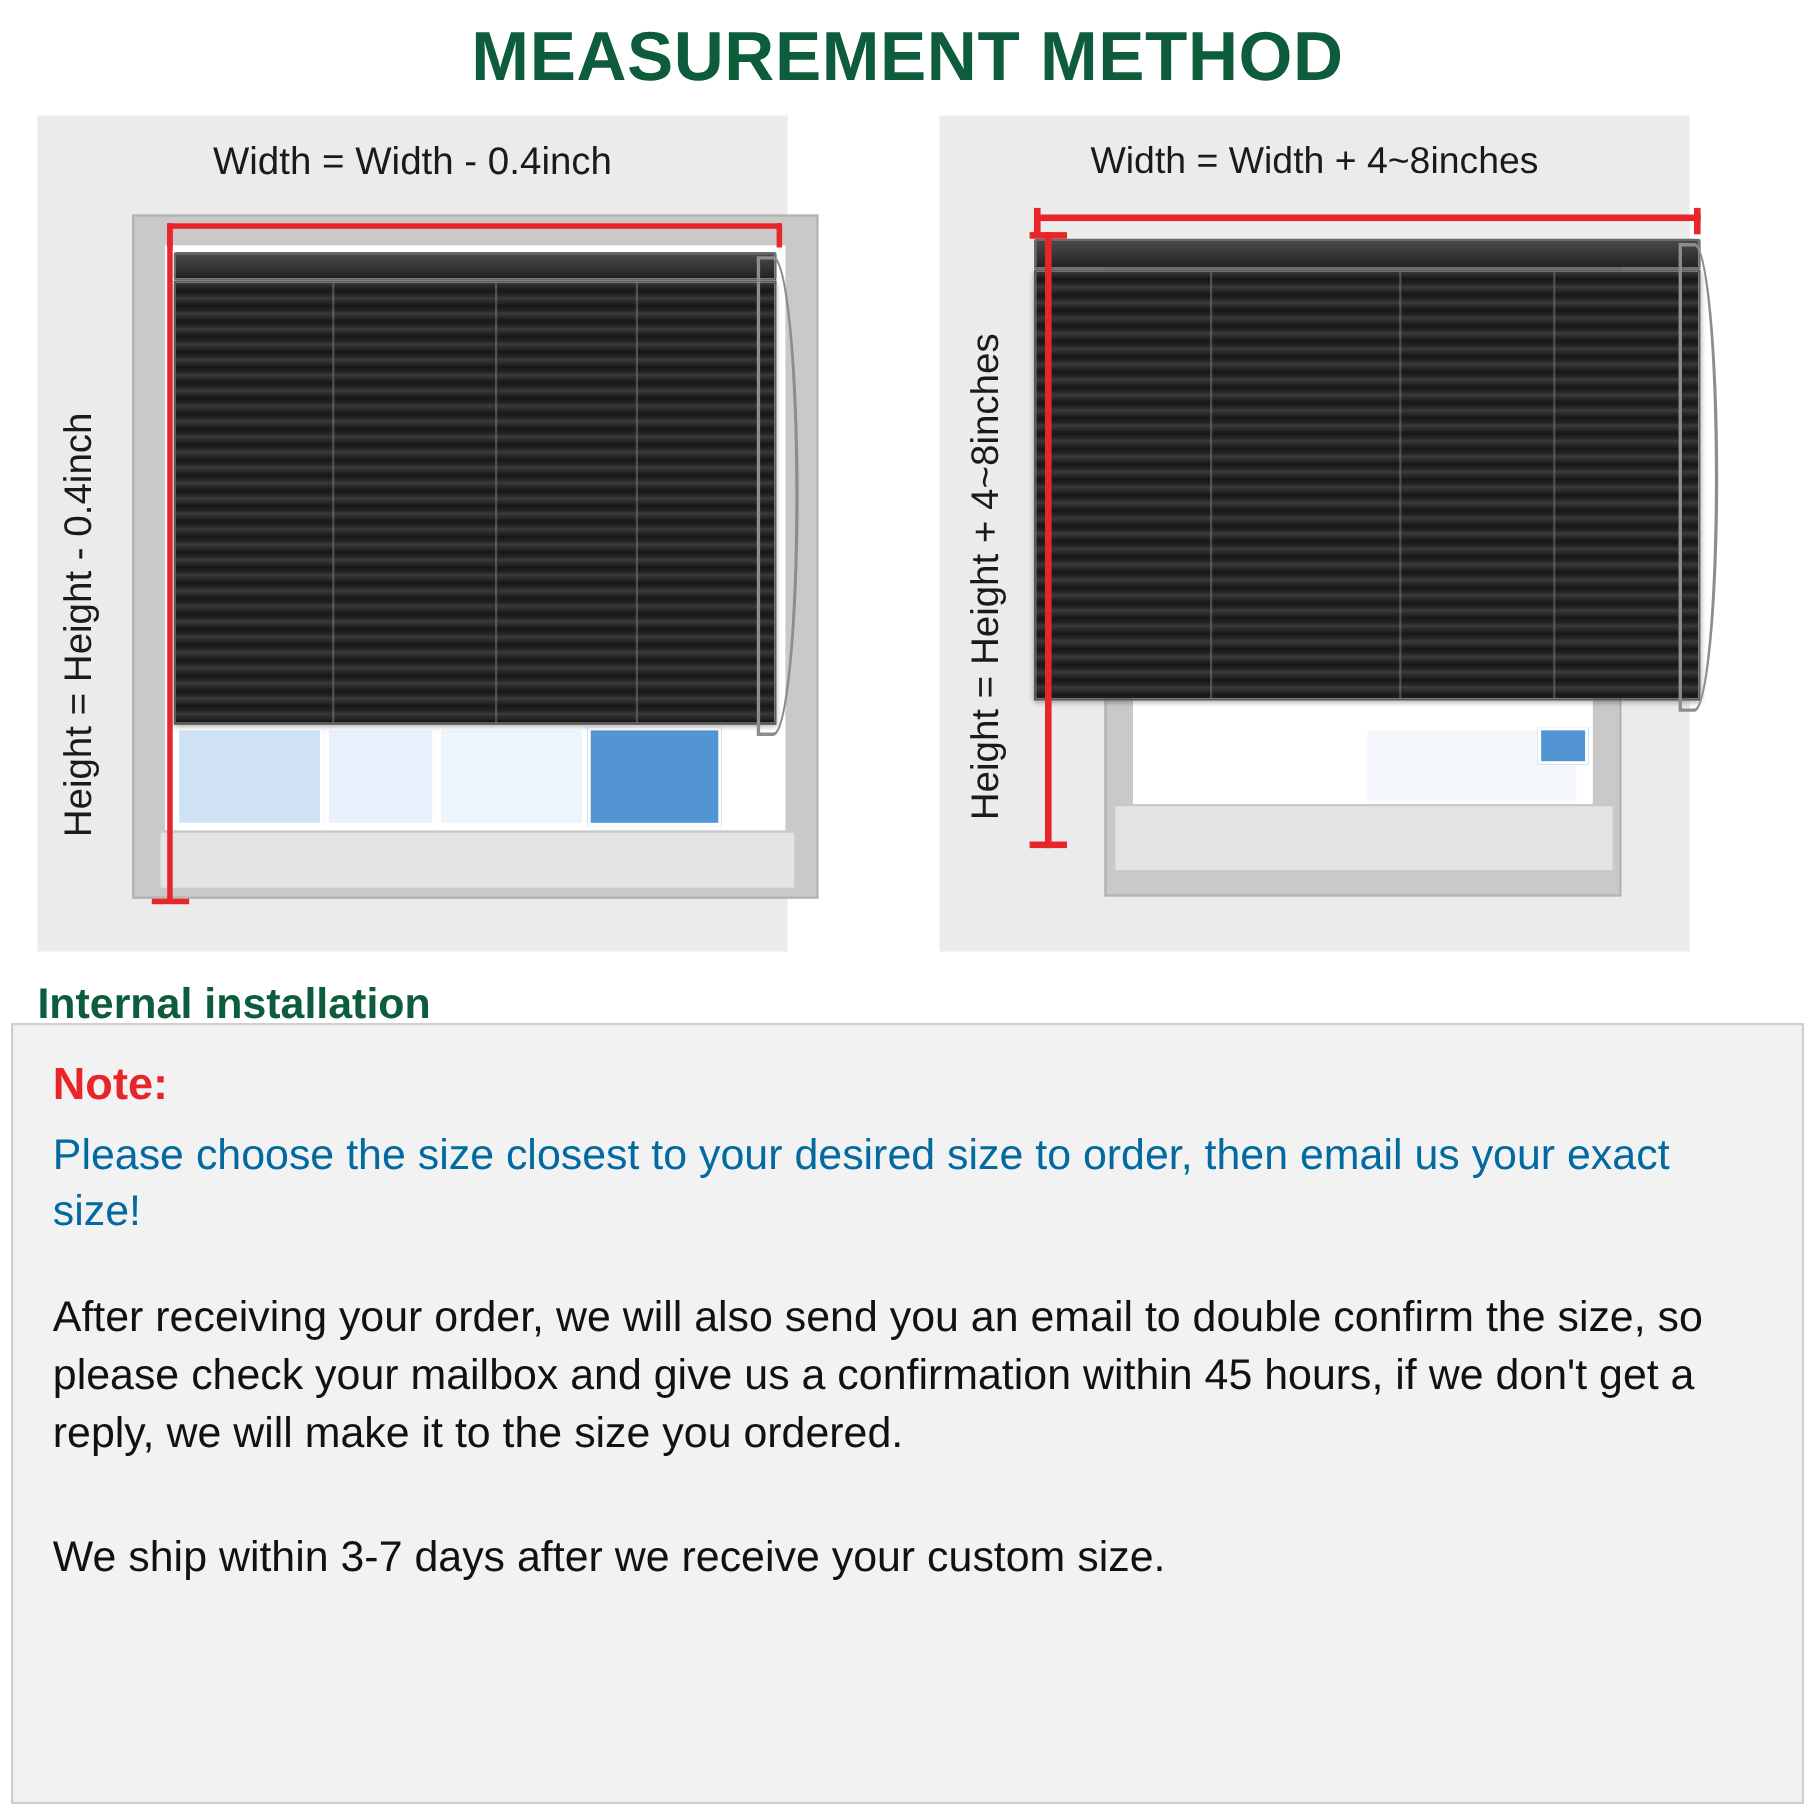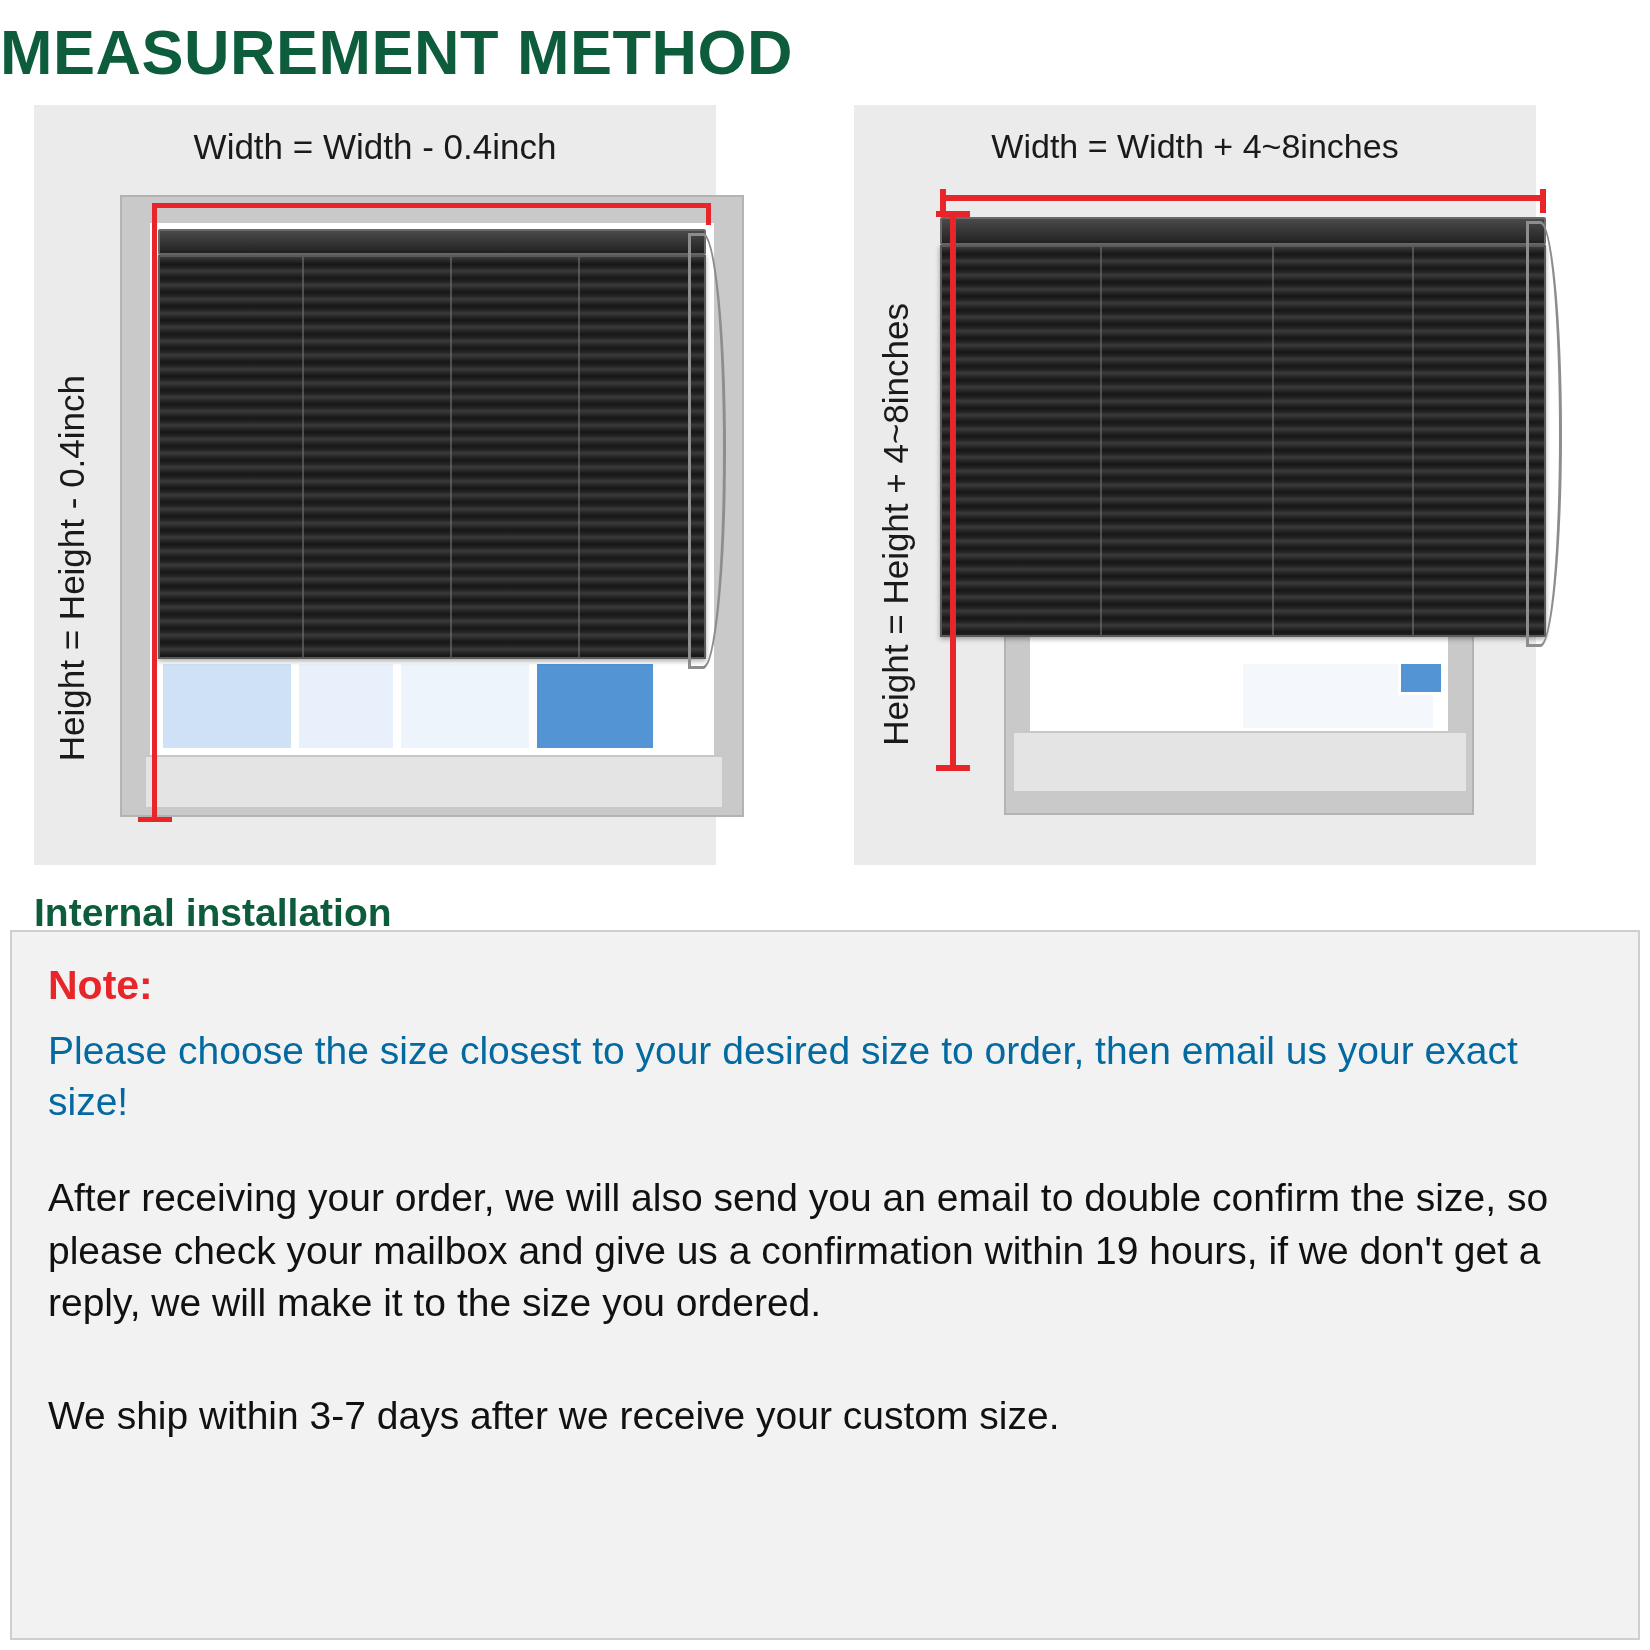"MEASUREMENT METHOD" .title { text-align: left -> center }
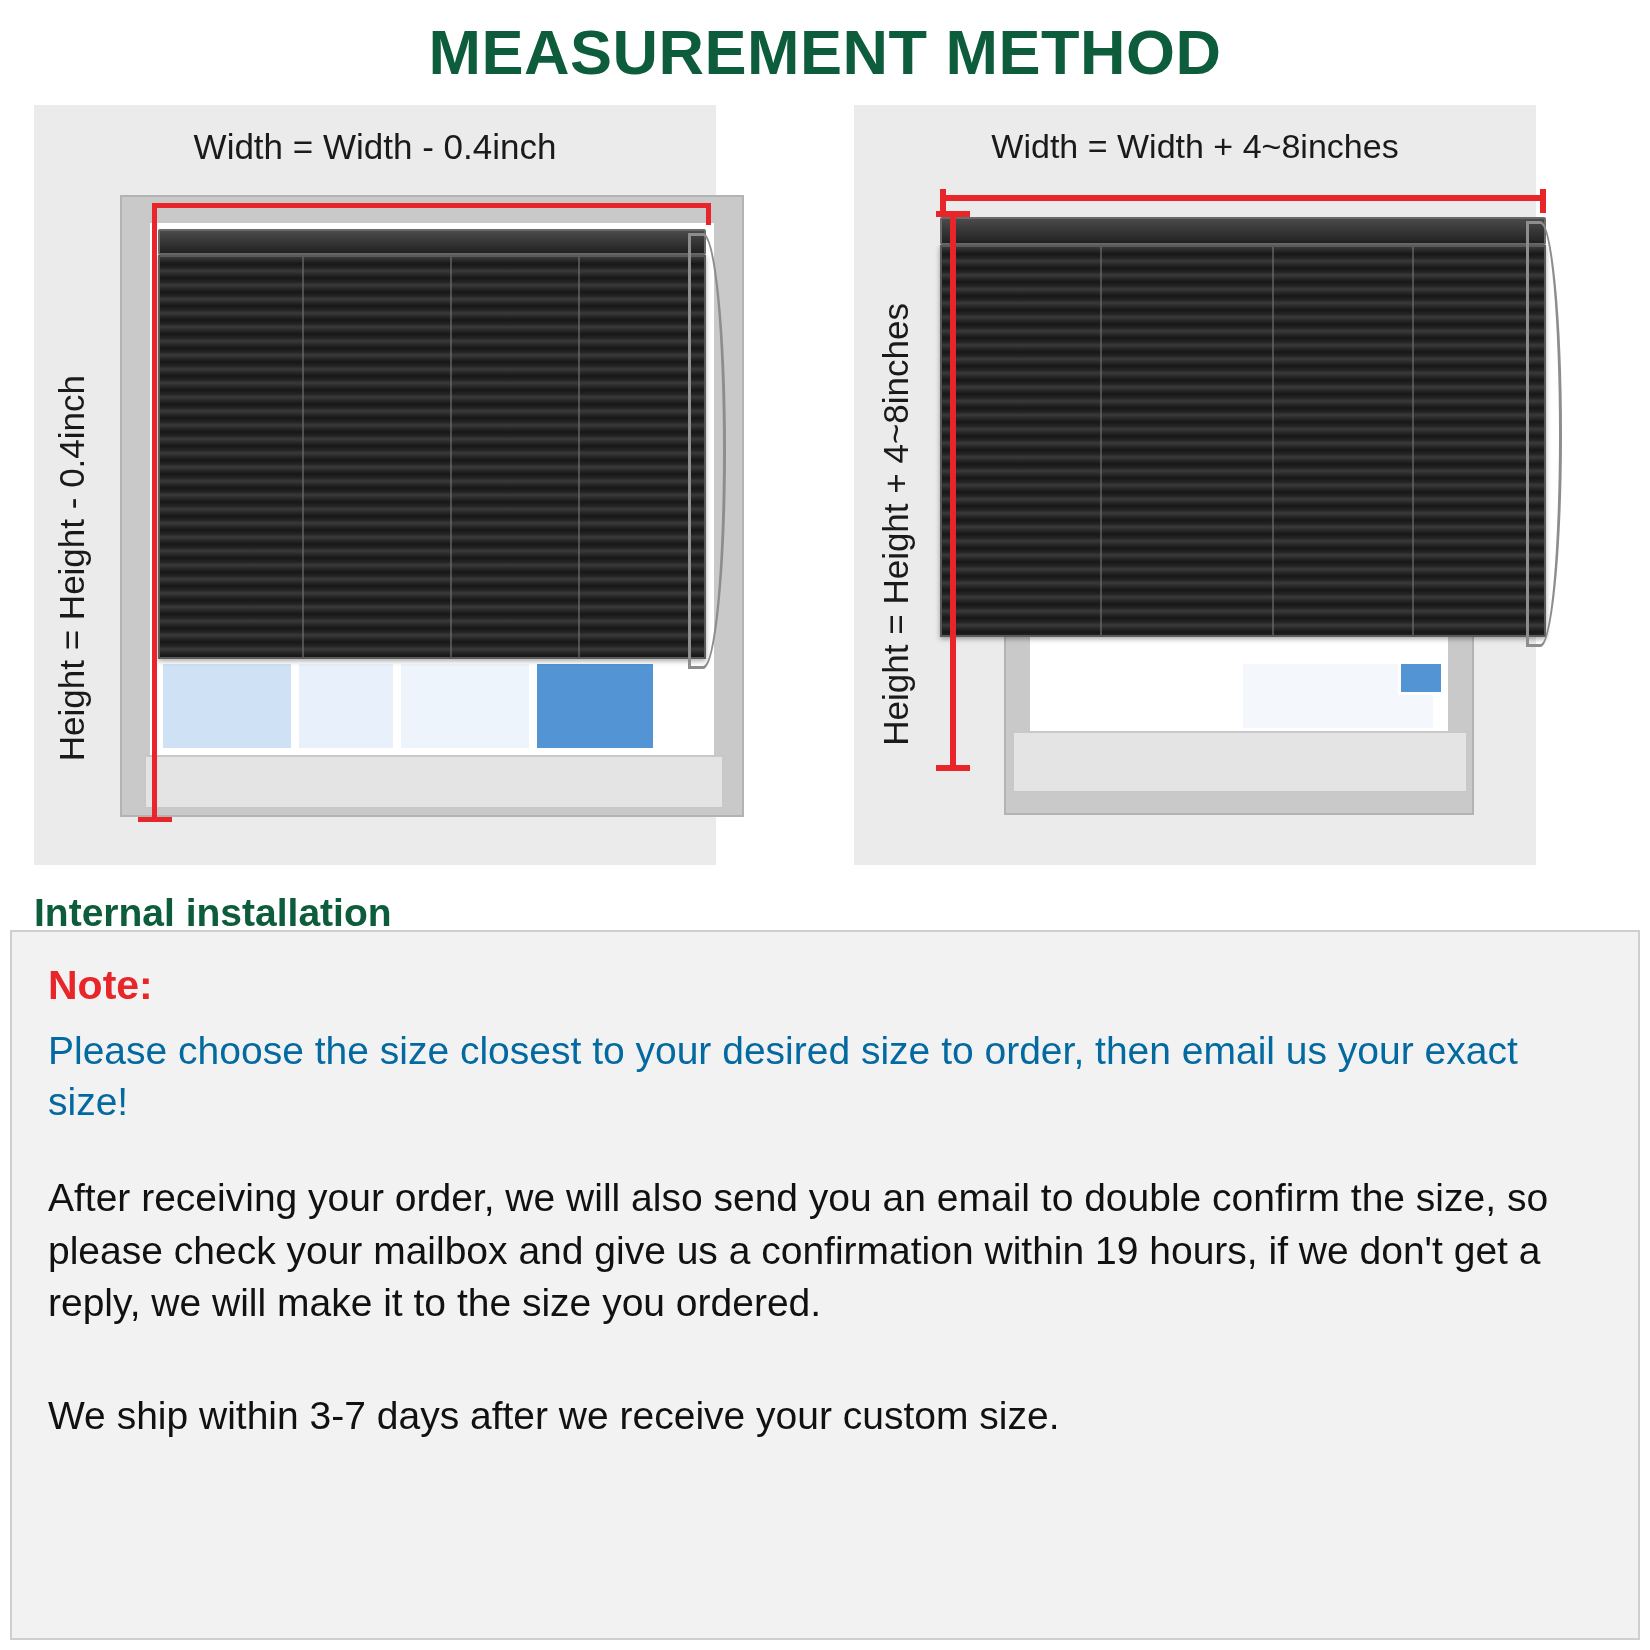"After receiving your order, we" div.note-black { text: 19 -> 45 }
